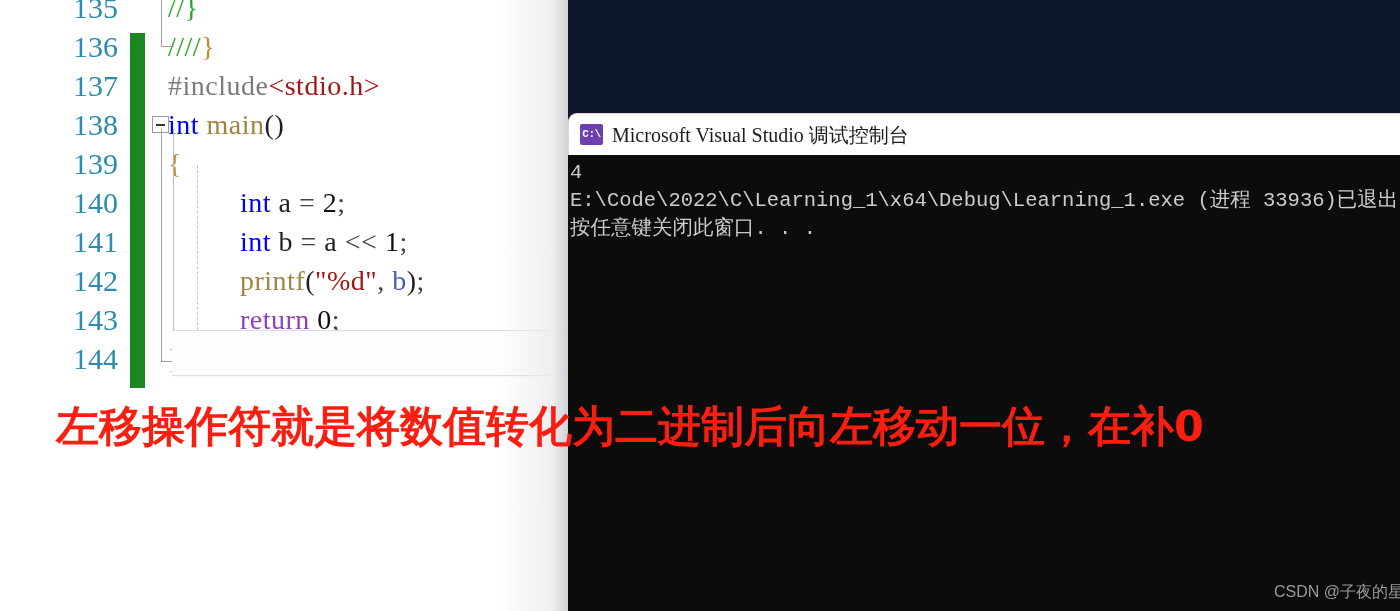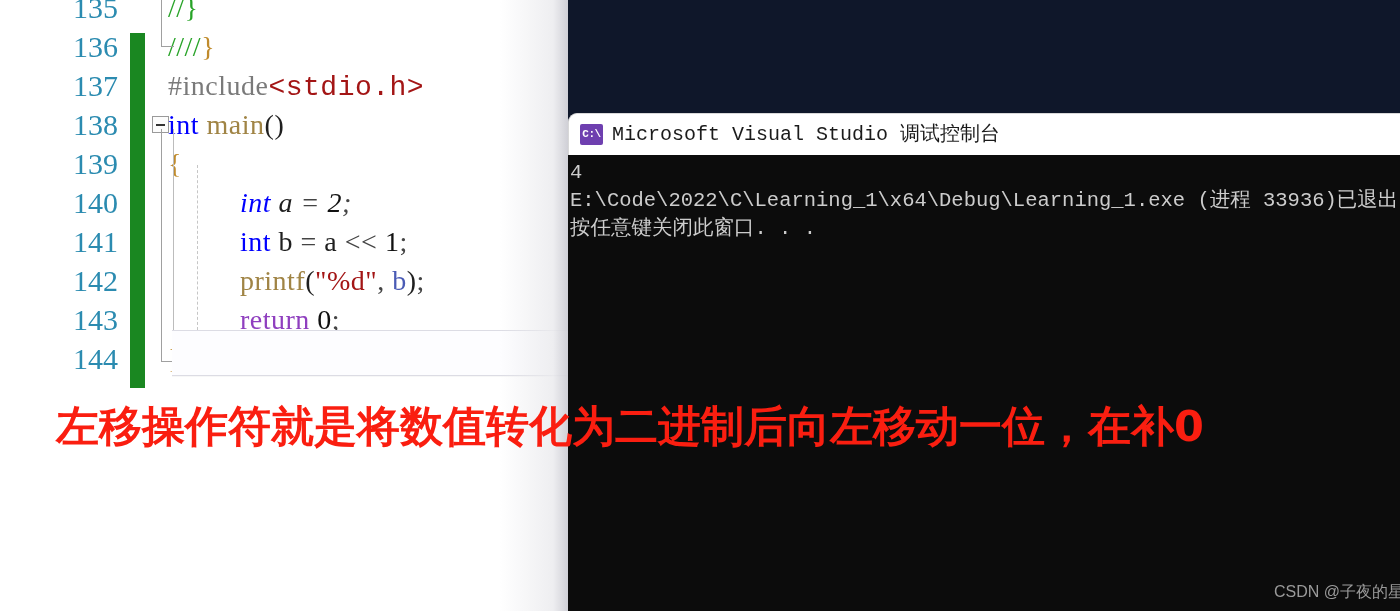"<stdio.h>" .tok-include { font-family: Liberation Mono, monospace -> none }
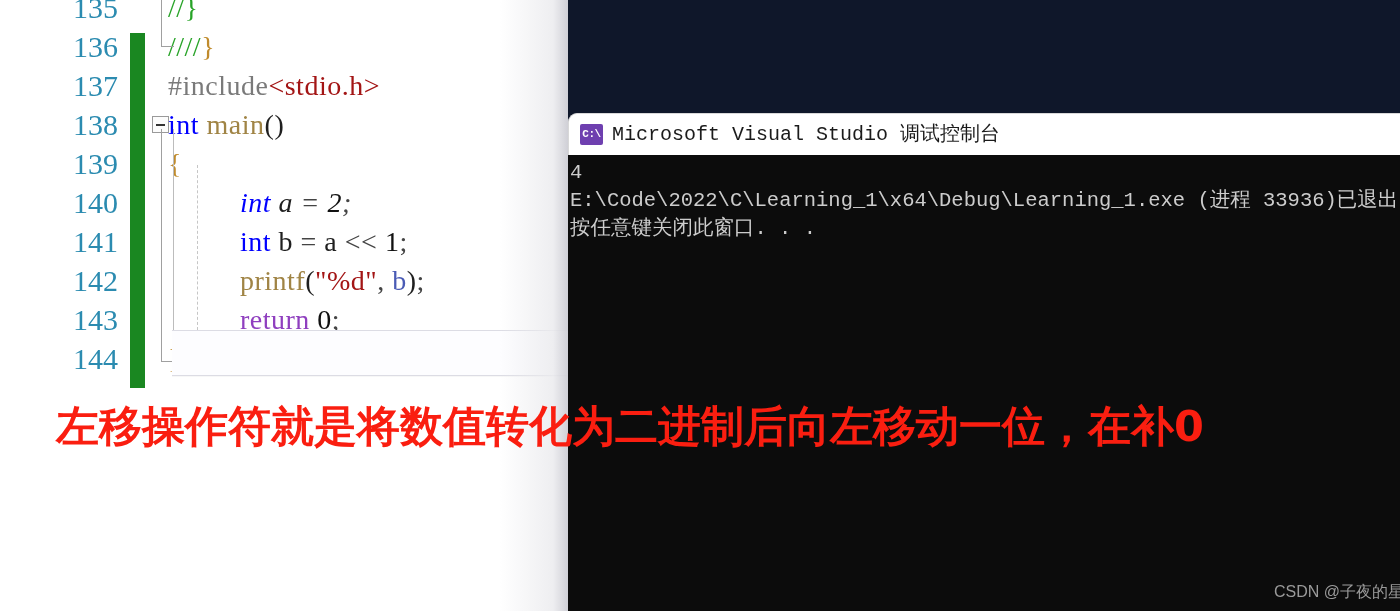"Microsoft Visual Studio 调试控制台" #console-title-text { font-family: Liberation Mono, monospace -> Liberation Serif, serif }
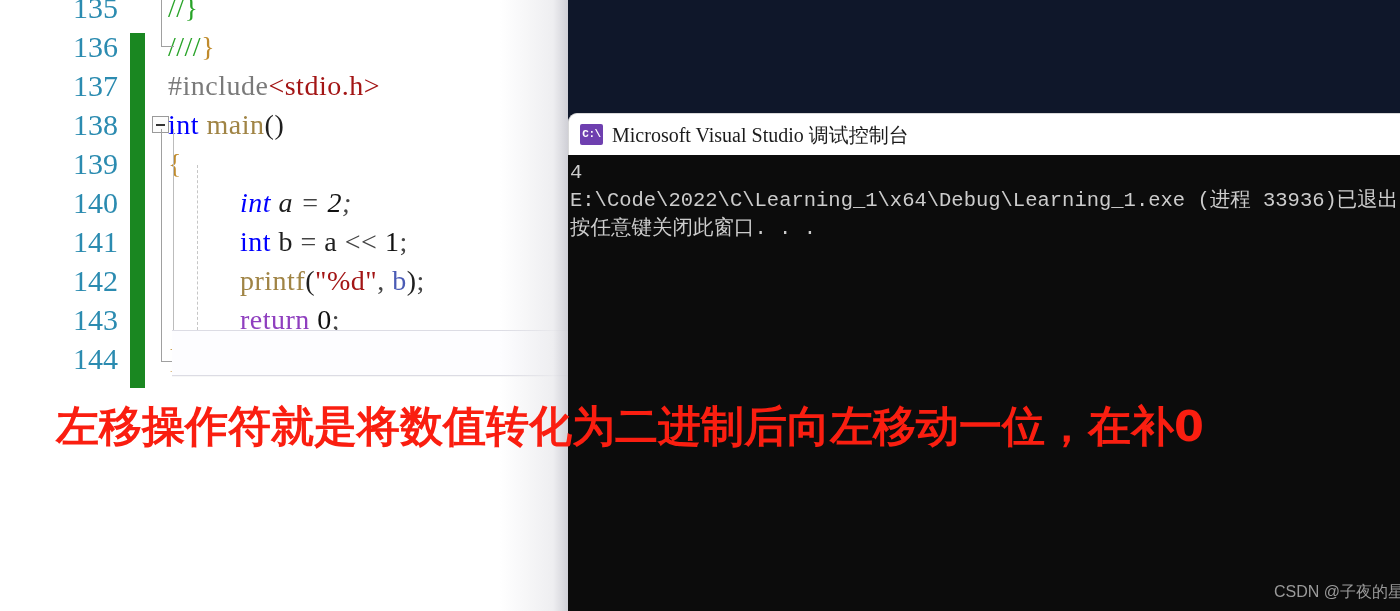"int a = 2;" div.code-text { font-style: italic -> none }
